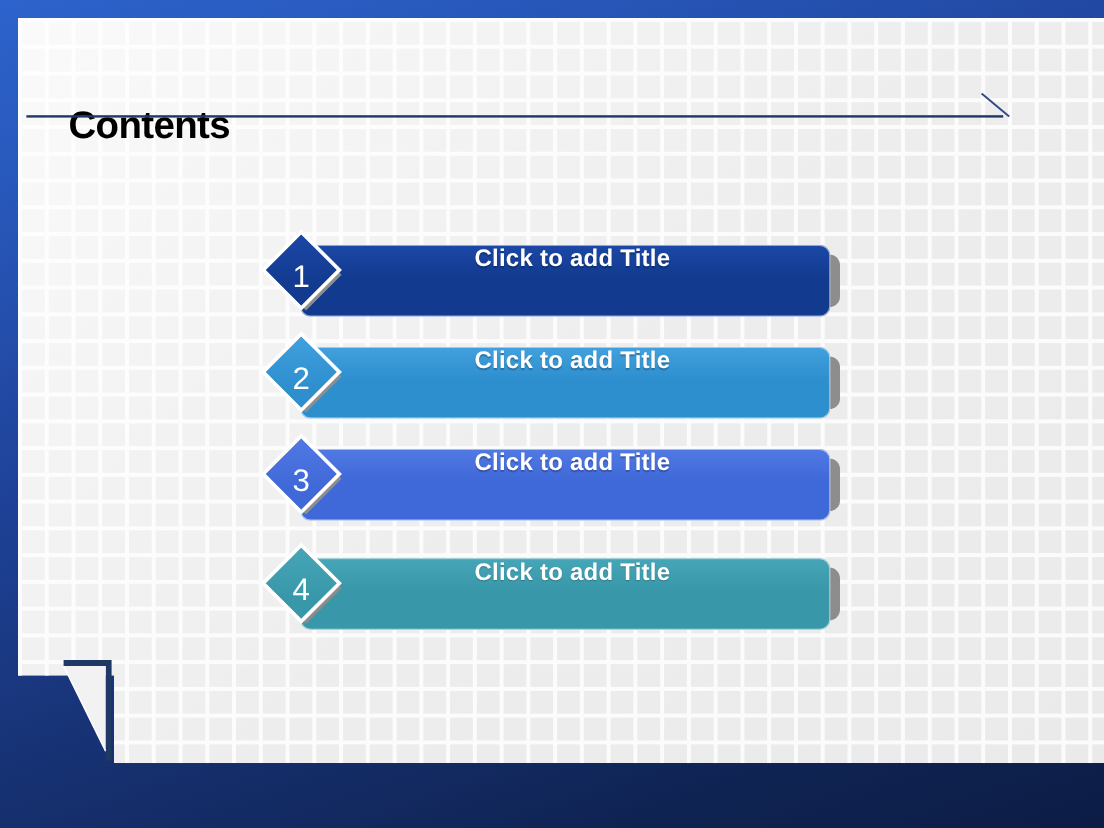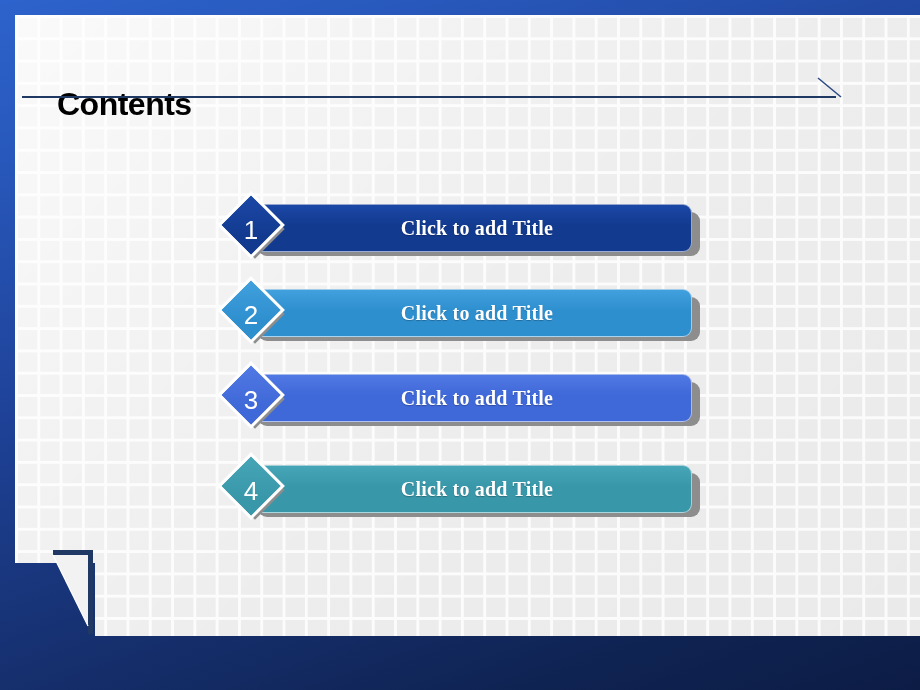"Click to add Title" .bar { align-items: center -> none; font-family: Liberation Serif, serif -> none; height: 48px -> 60px }
